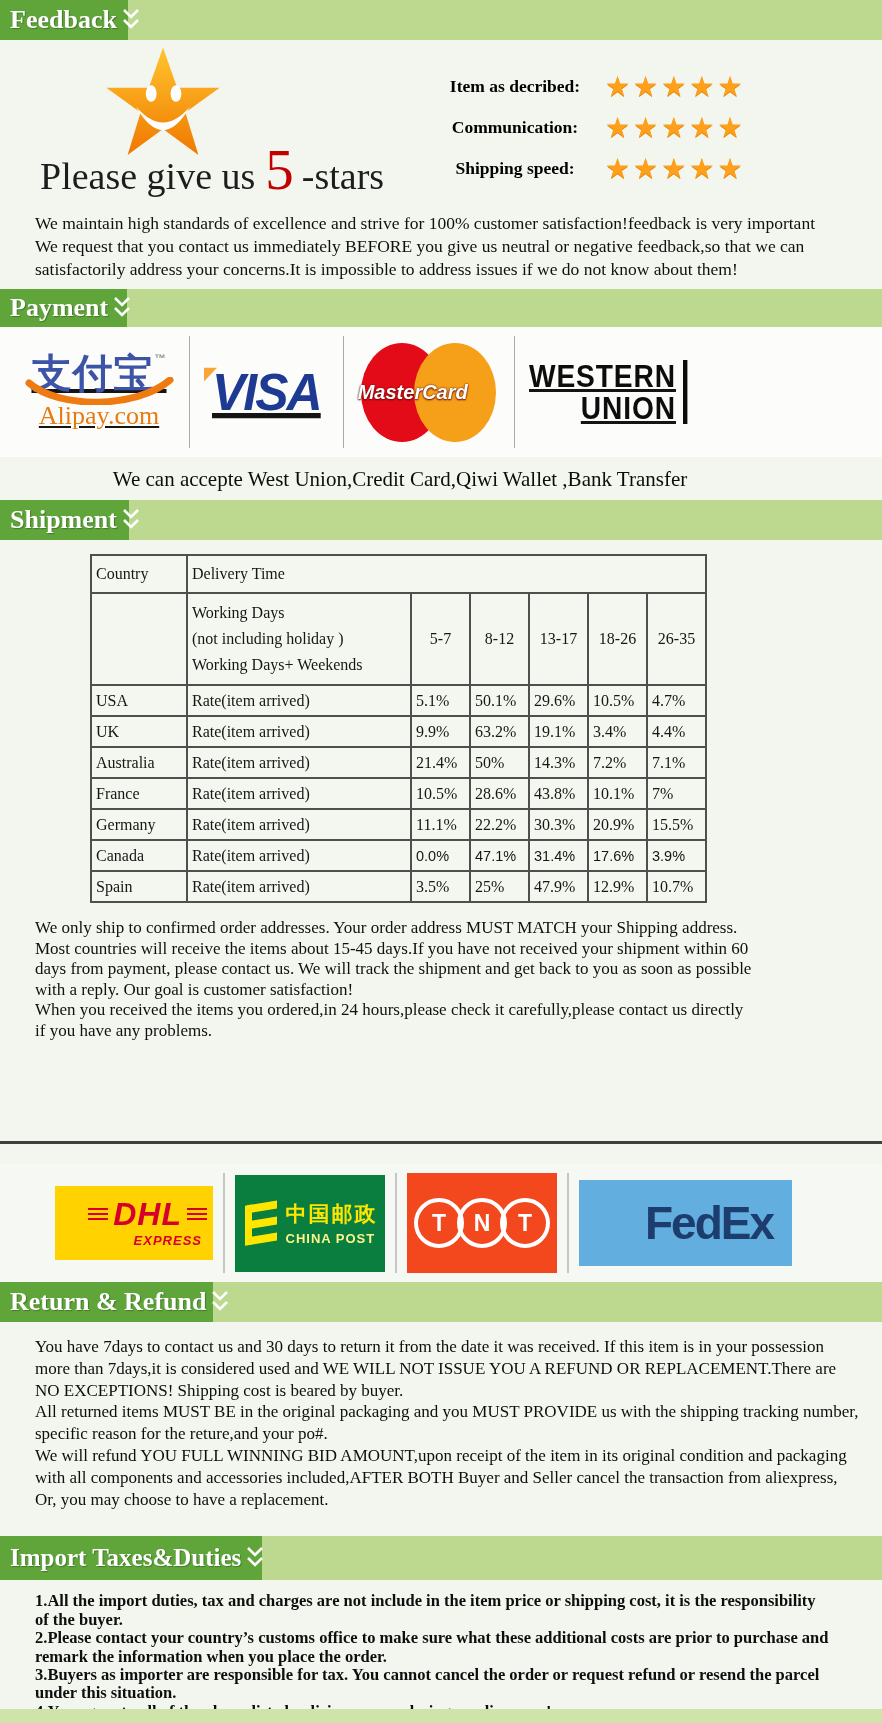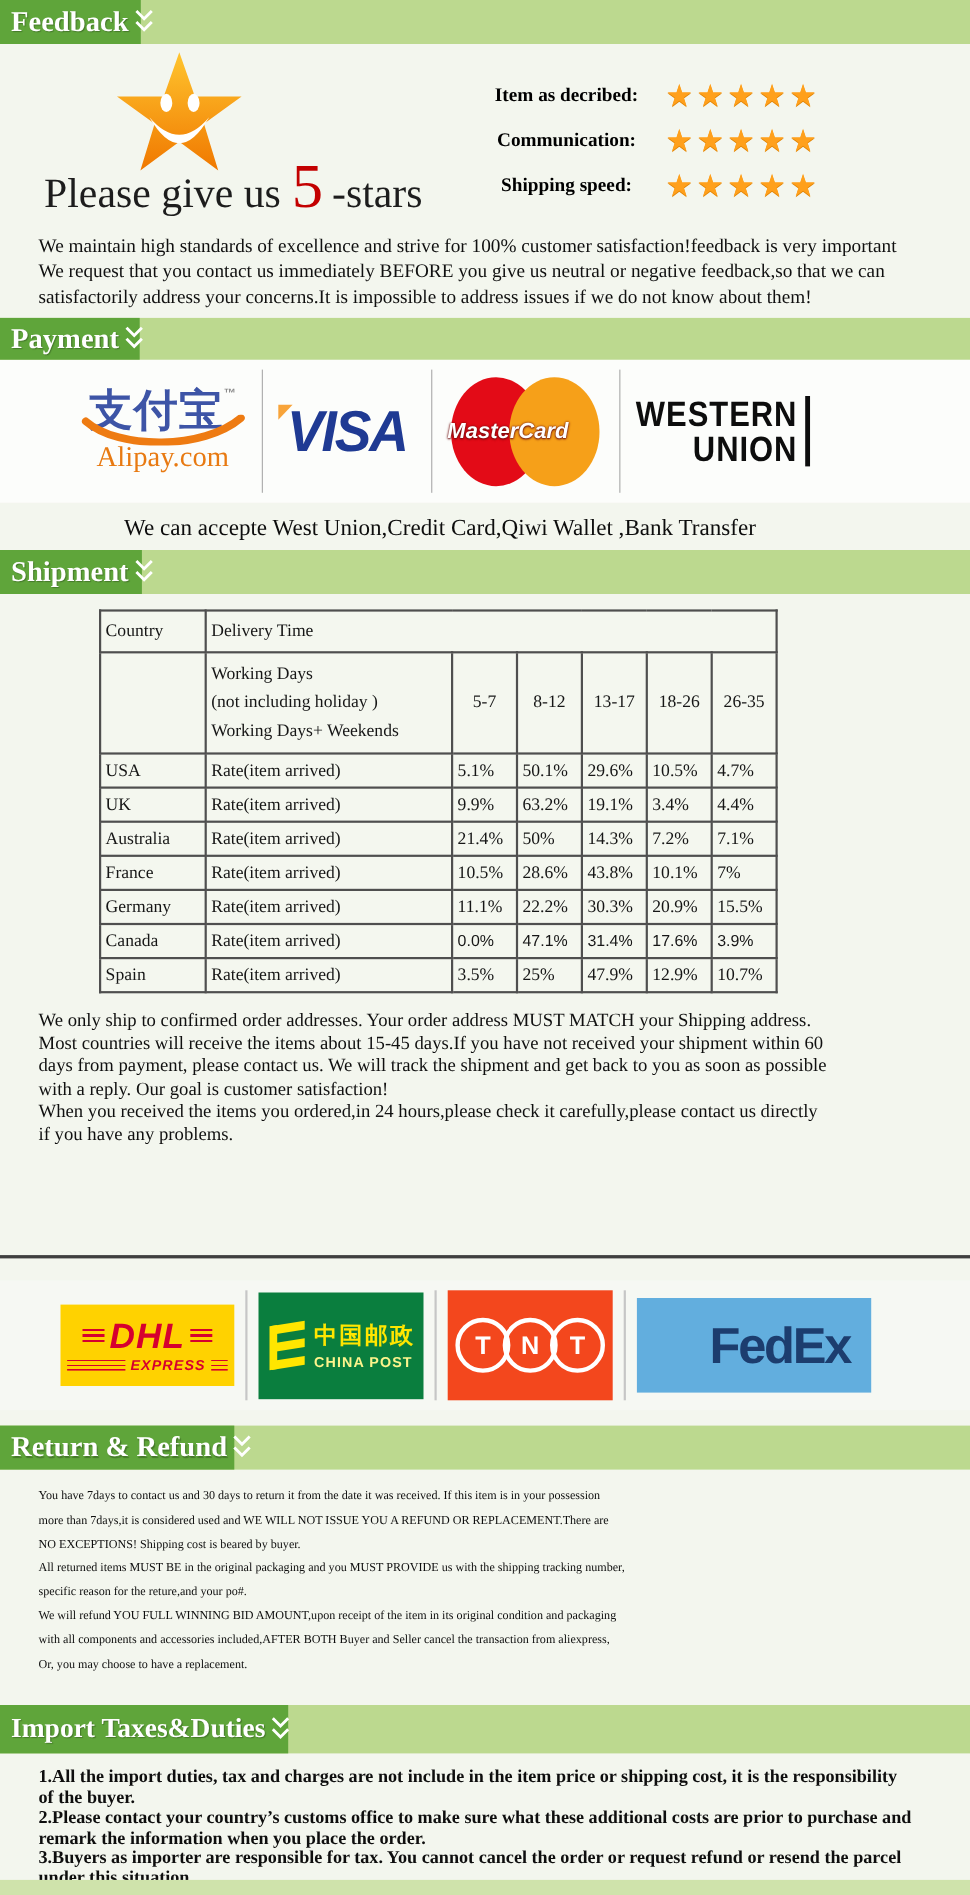"支付宝™" .pay-logos { padding-left: 72px -> 23px; text-decoration: none -> underline }
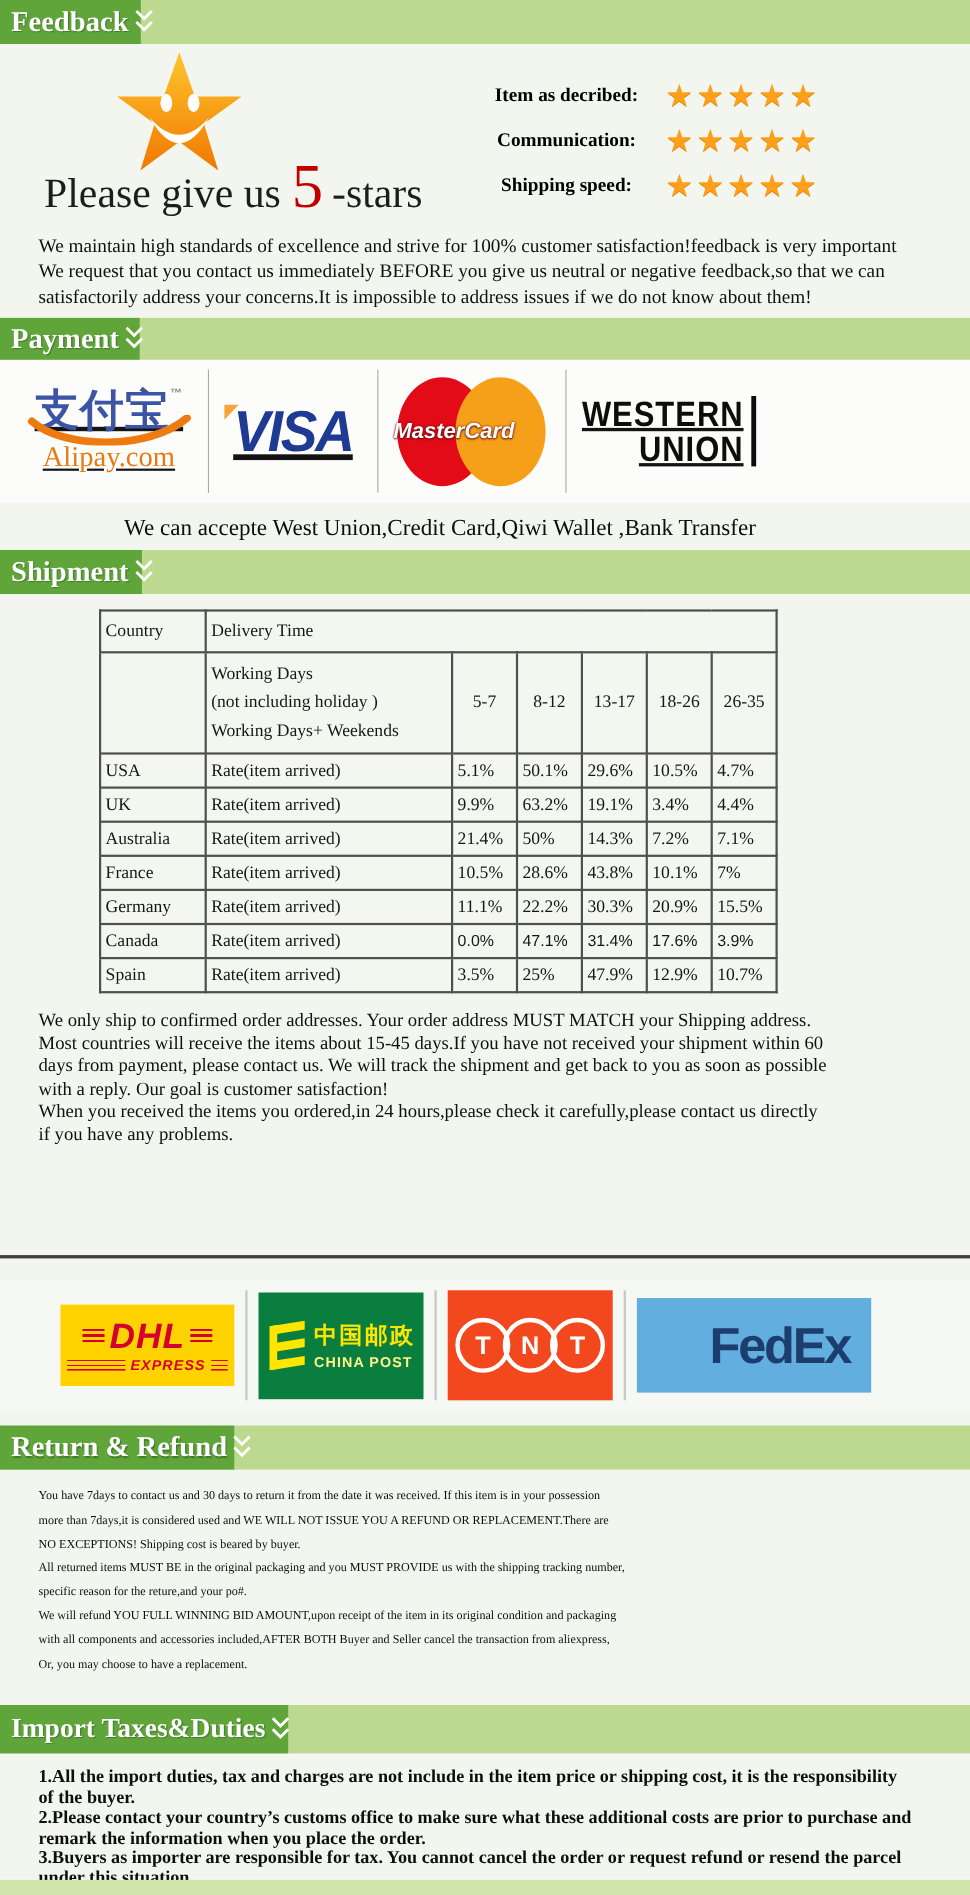"DHL" .dhl { align-items: none -> flex-end }
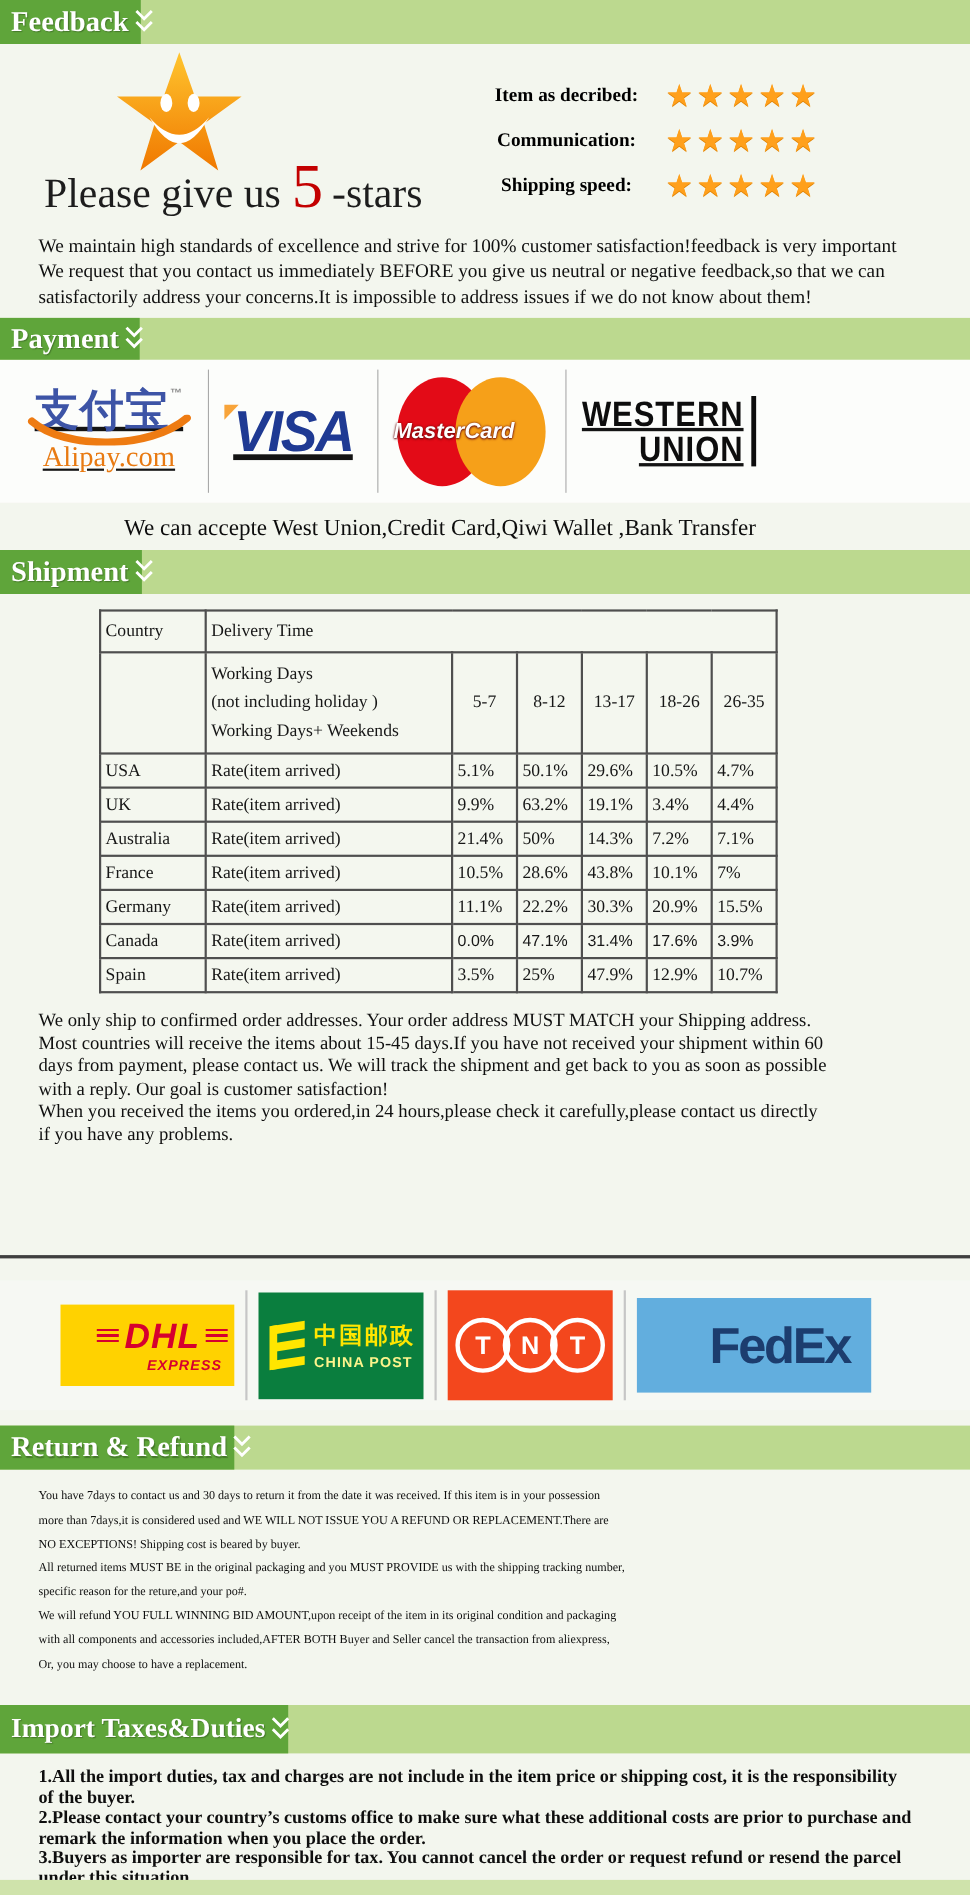"Return & Refund" .bar.mt-ret { margin-top: 14px -> none }
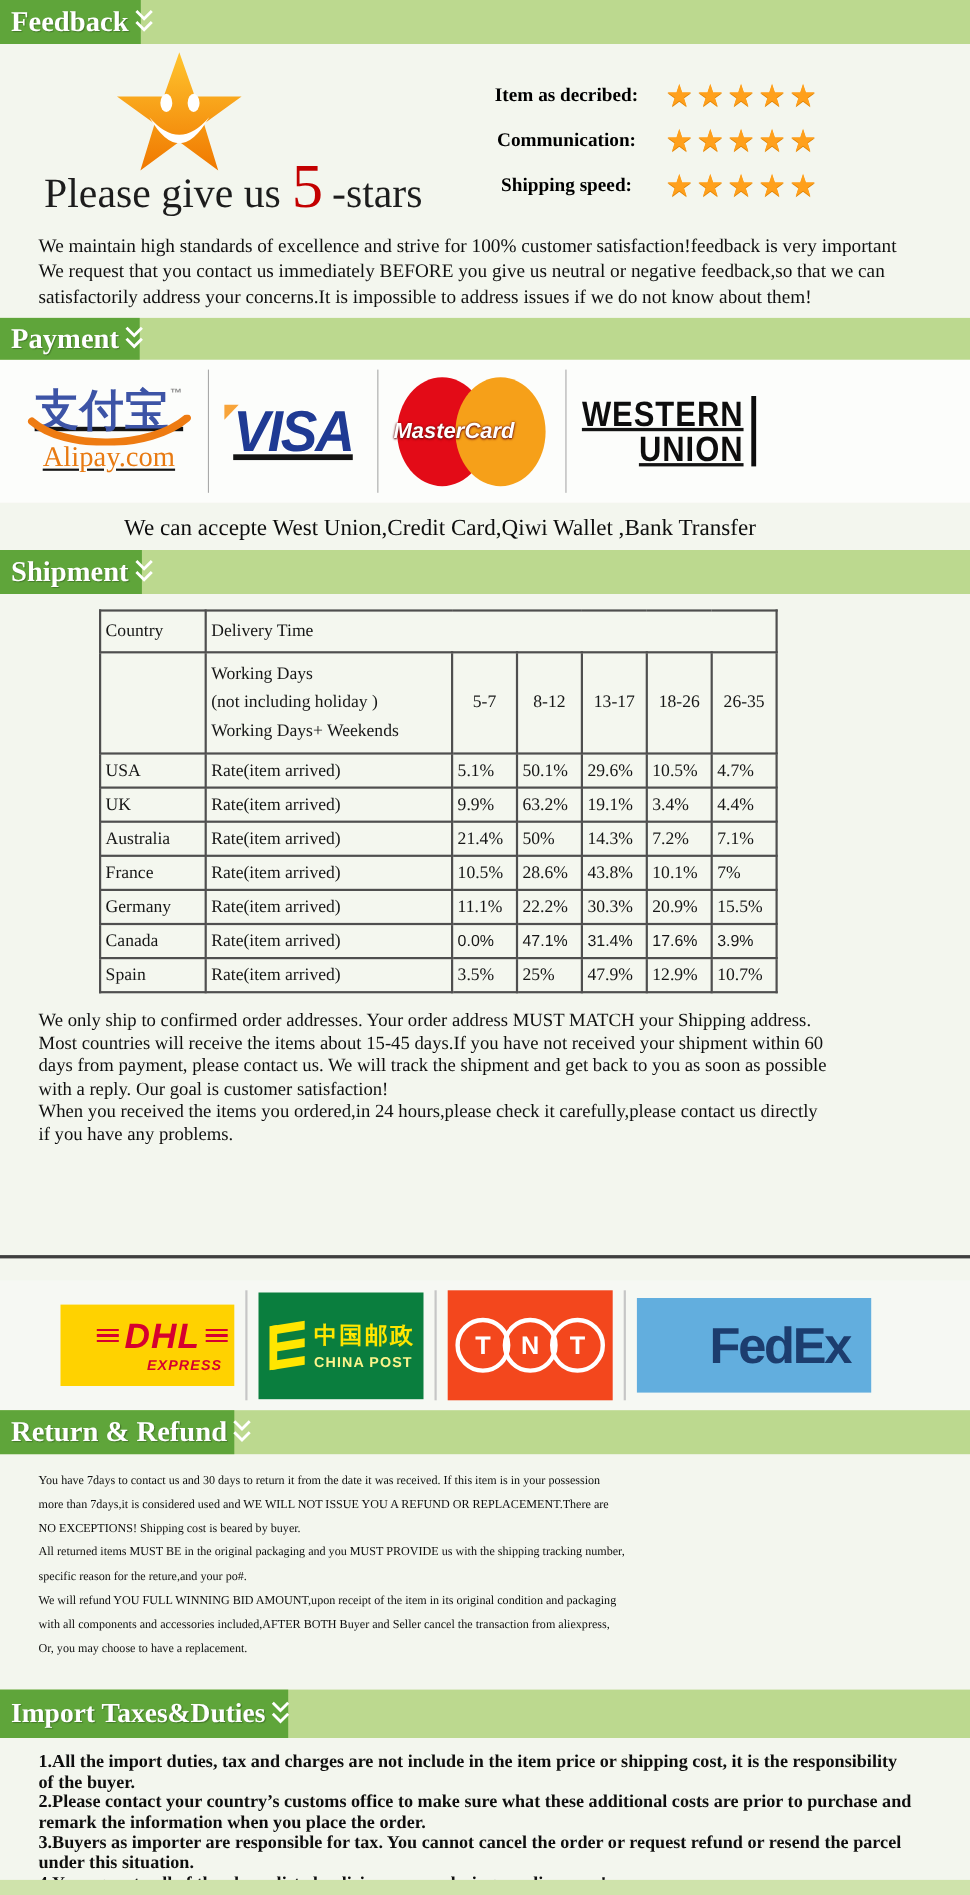"You have 7days to contact" .ret-text { font-size: 11px -> 17px }
